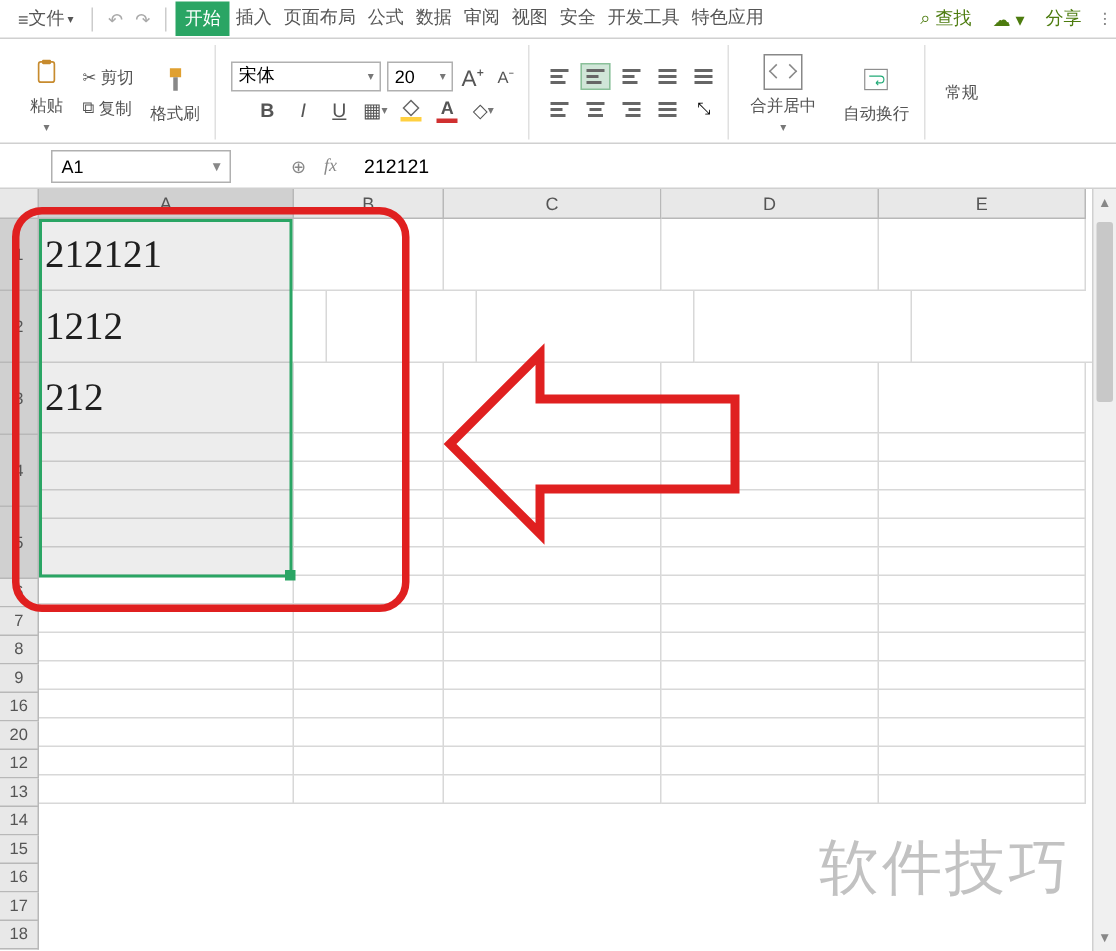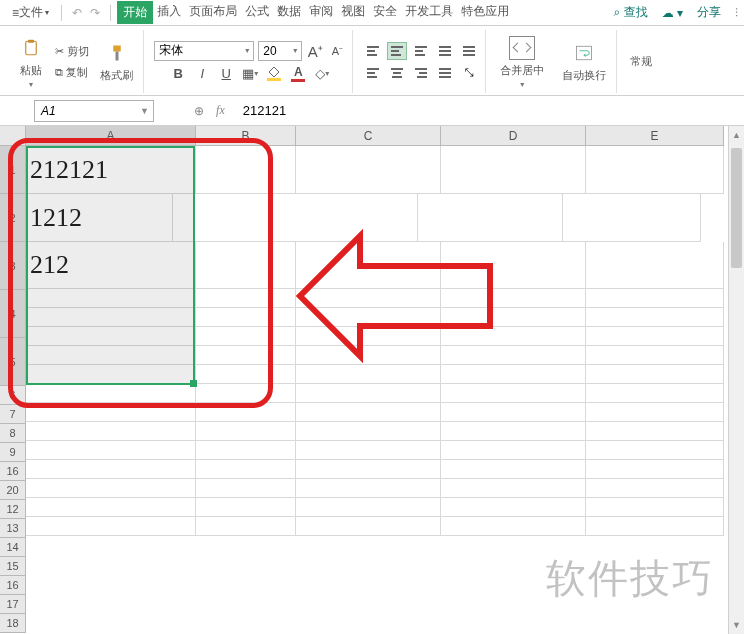"⌕ 查找" .menu-right span { color: #0f766e -> #4d7c0f }
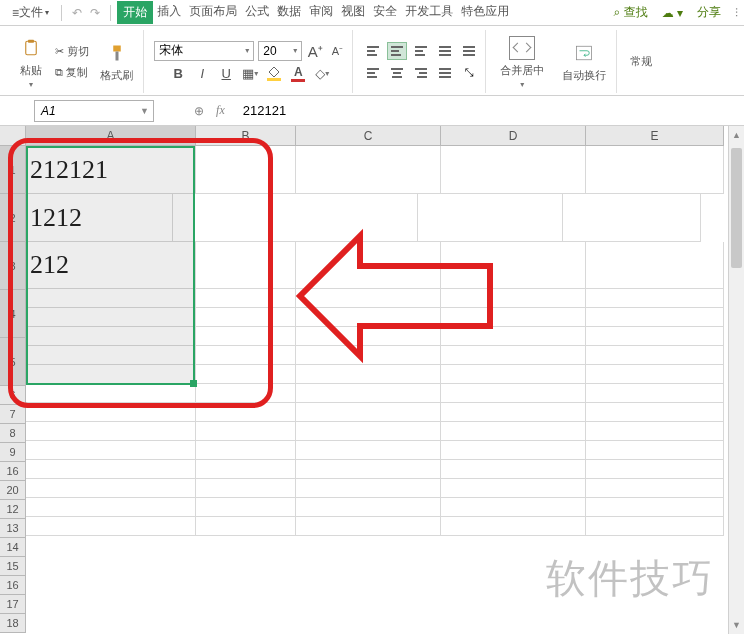"A1" .name-box { font-style: italic -> none }
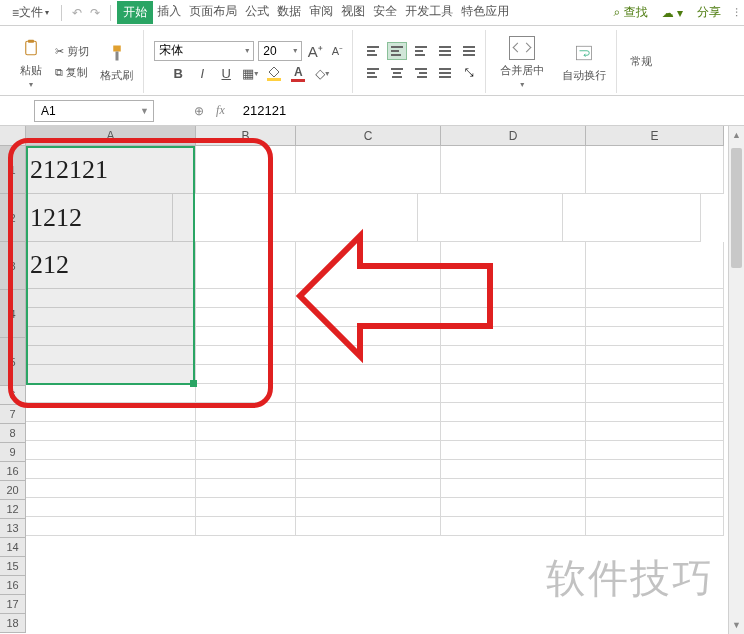"1212" div.cell { width: 147px -> 192px }
